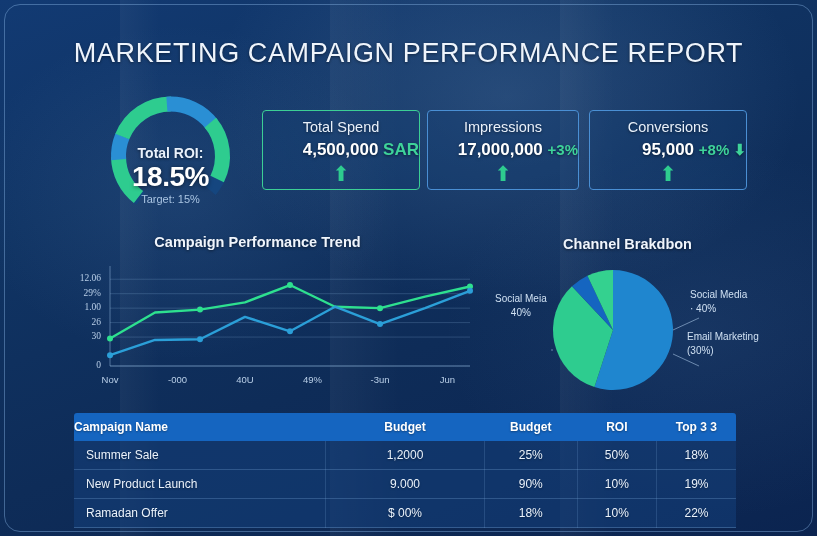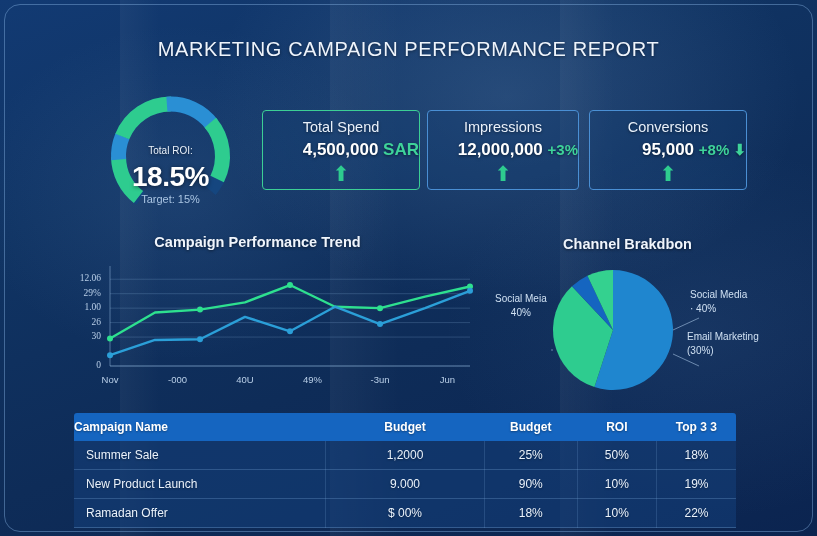"MARKETING CAMPAIGN PERFORMANCE REPORT" #title { font-size: 20px -> 27px }
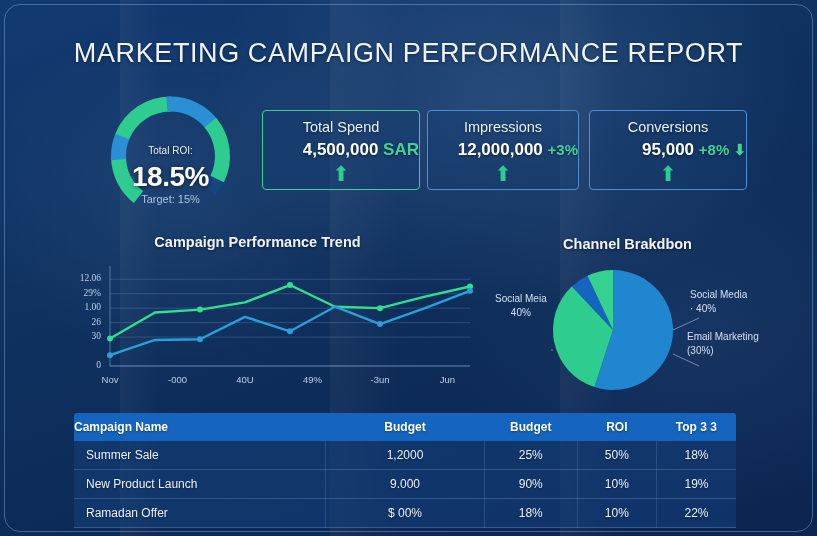"Total ROI:" #gauge-label { font-size: 10px -> 14px; font-weight: normal -> bold }
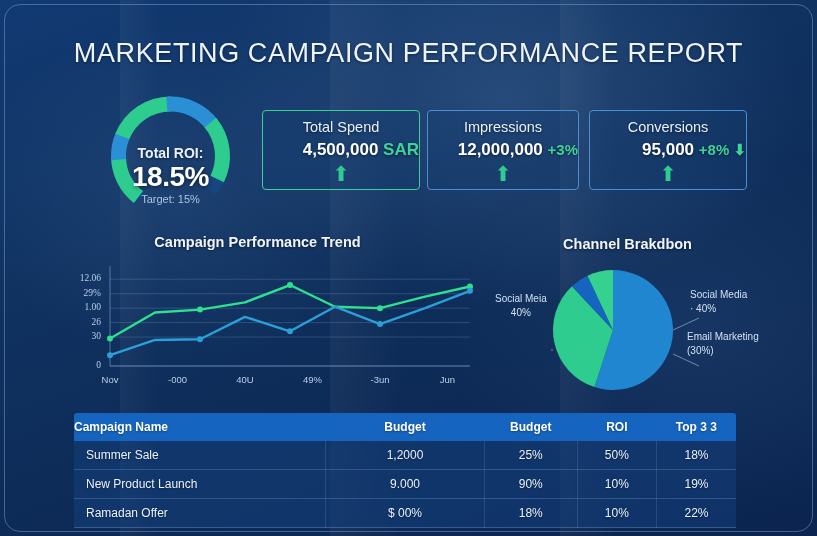"12,000,000" span { text: 12,000,000 -> 17,000,000 }
